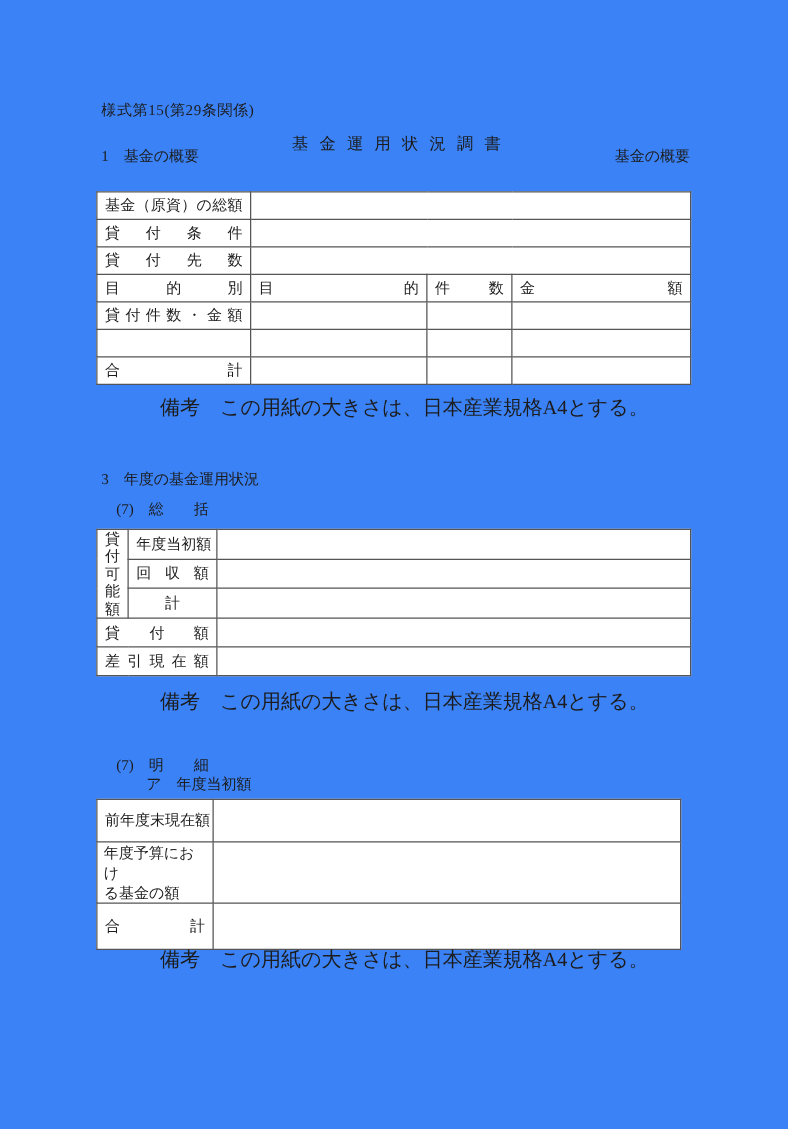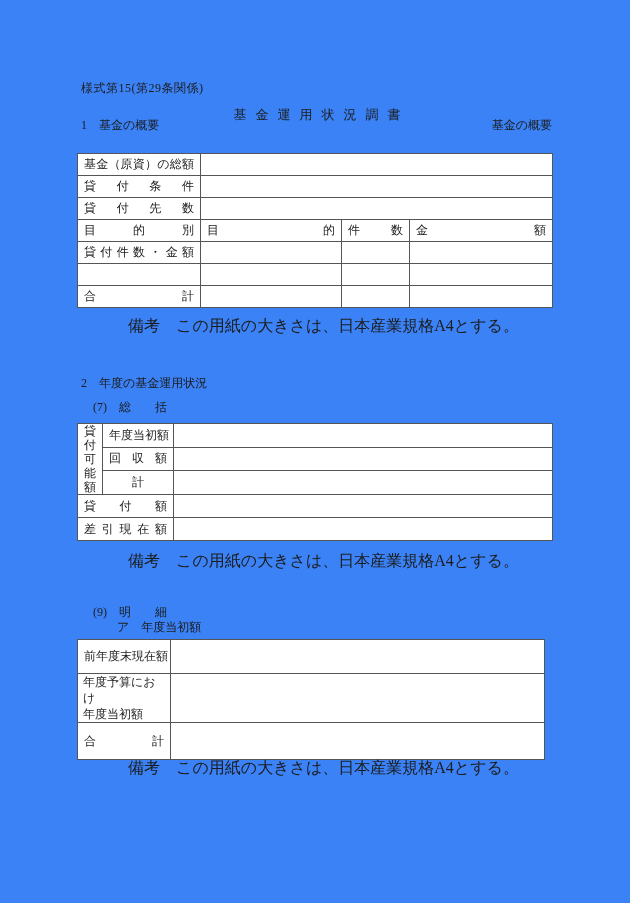"2 年度の基金運用状況" div.abs { text: 2 -> 3 }
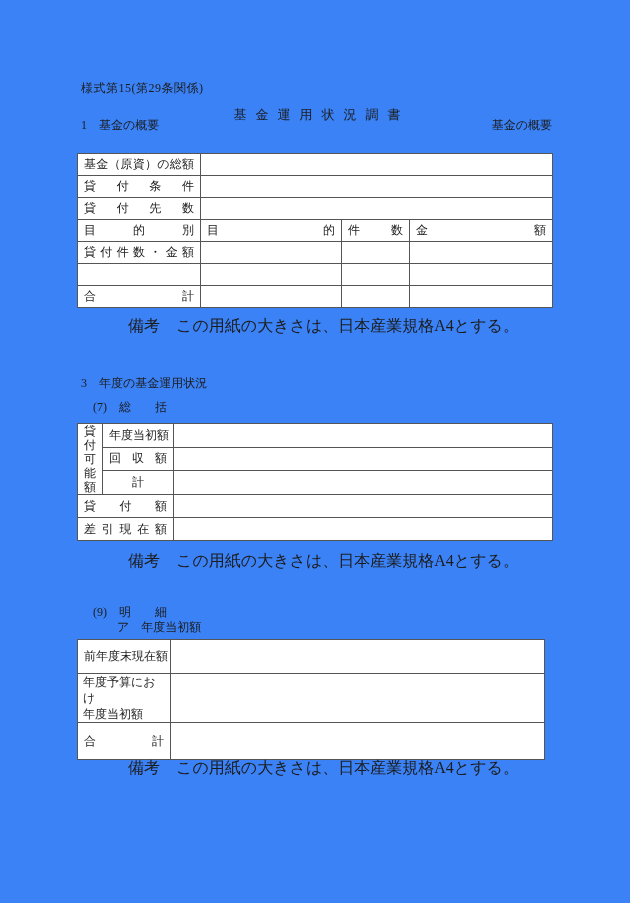"(9) 明 細" div.abs { text: 9 -> 7 }
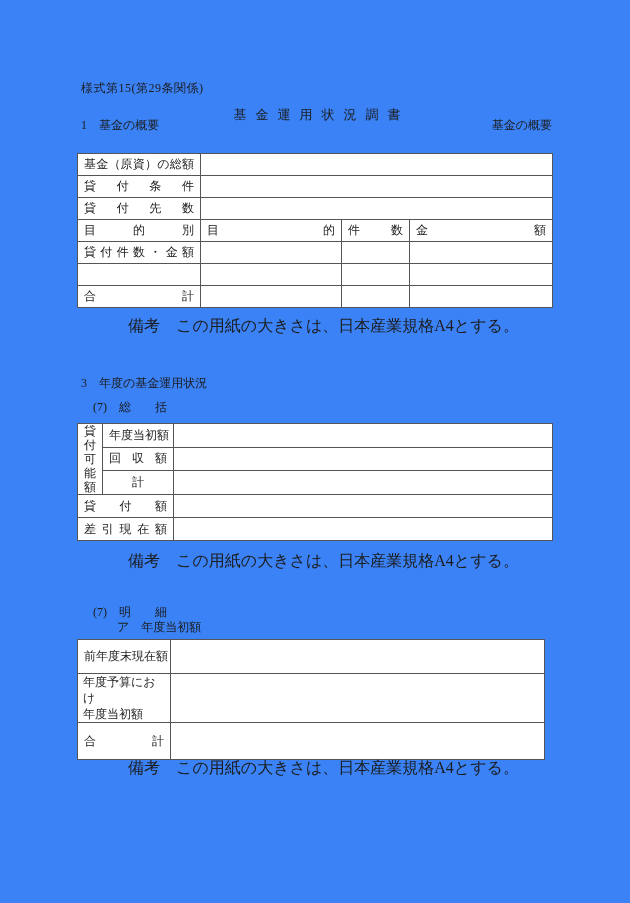"年度予算におけ" div.wrap2 { text: 年度当初 -> る基金の }
